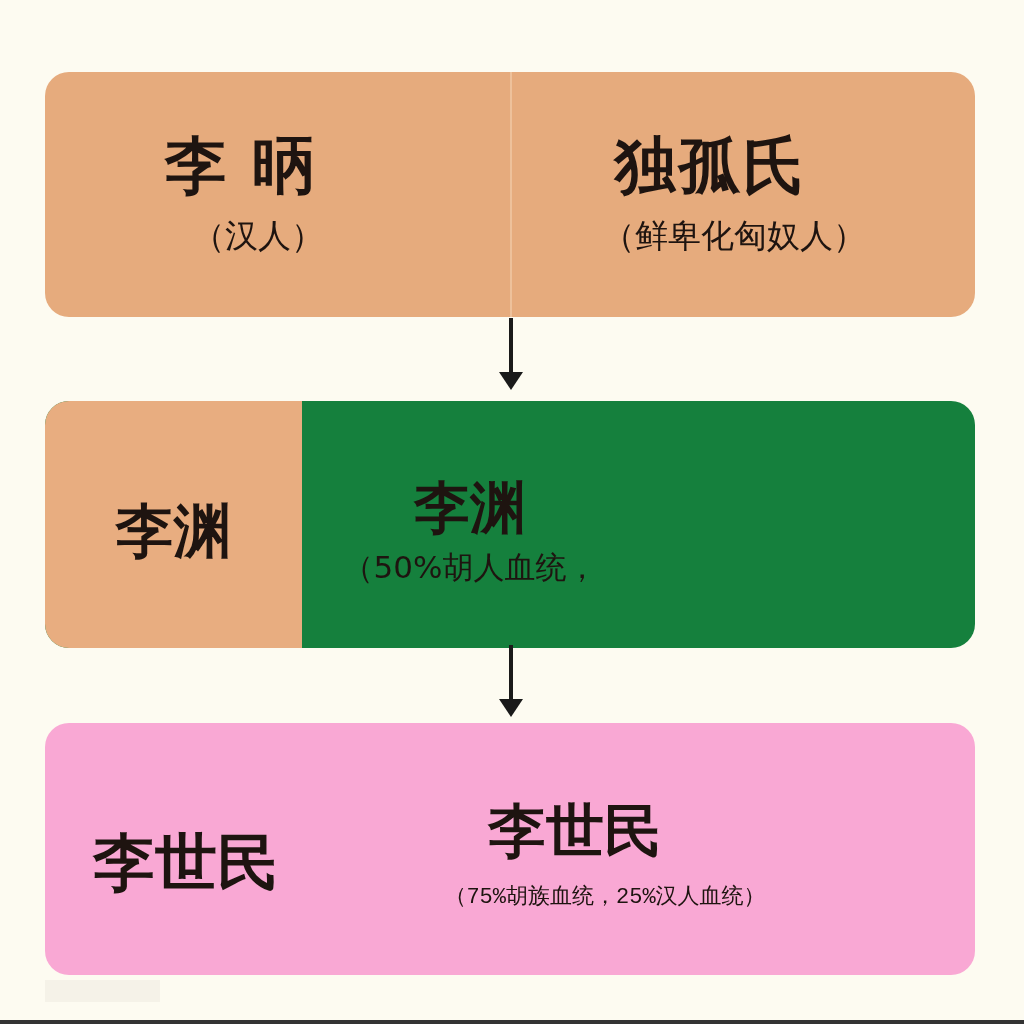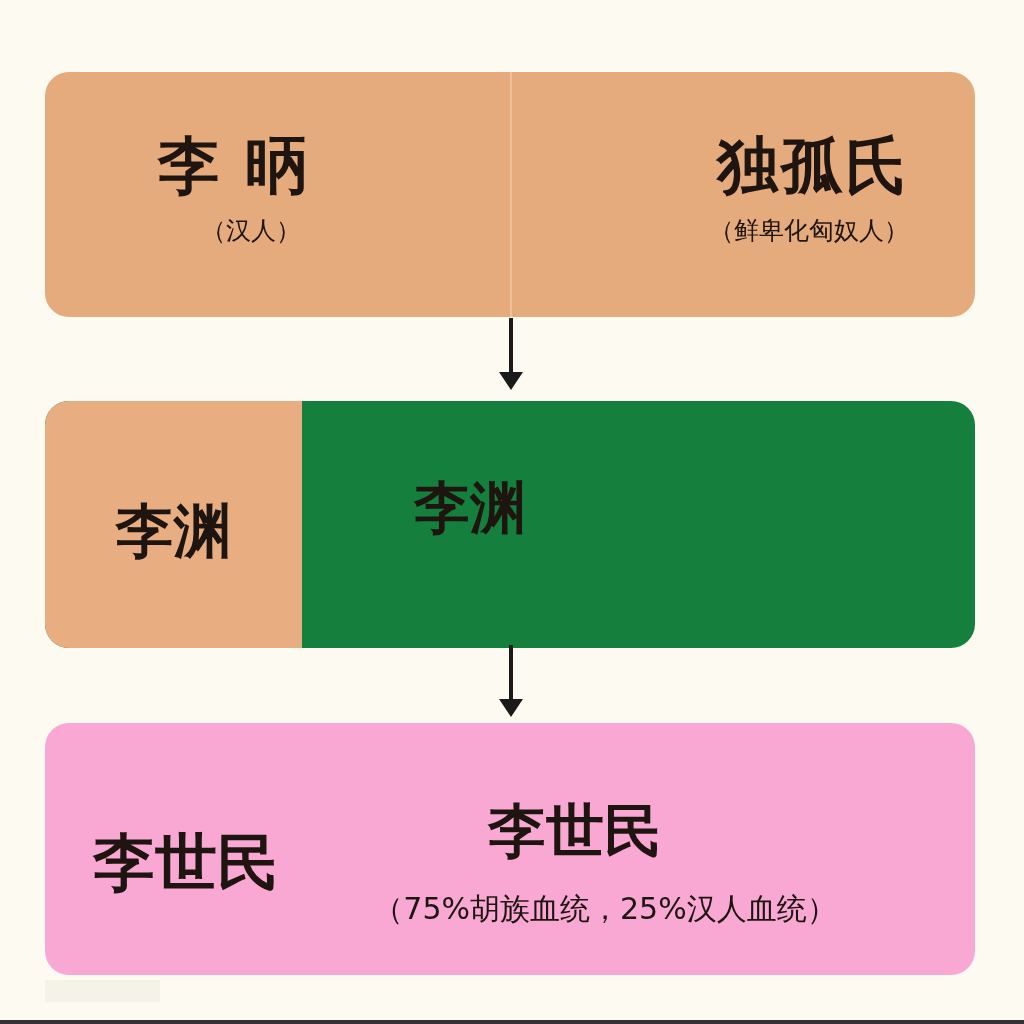"李 昞" #row1 .left { left: 1px -> 8px }
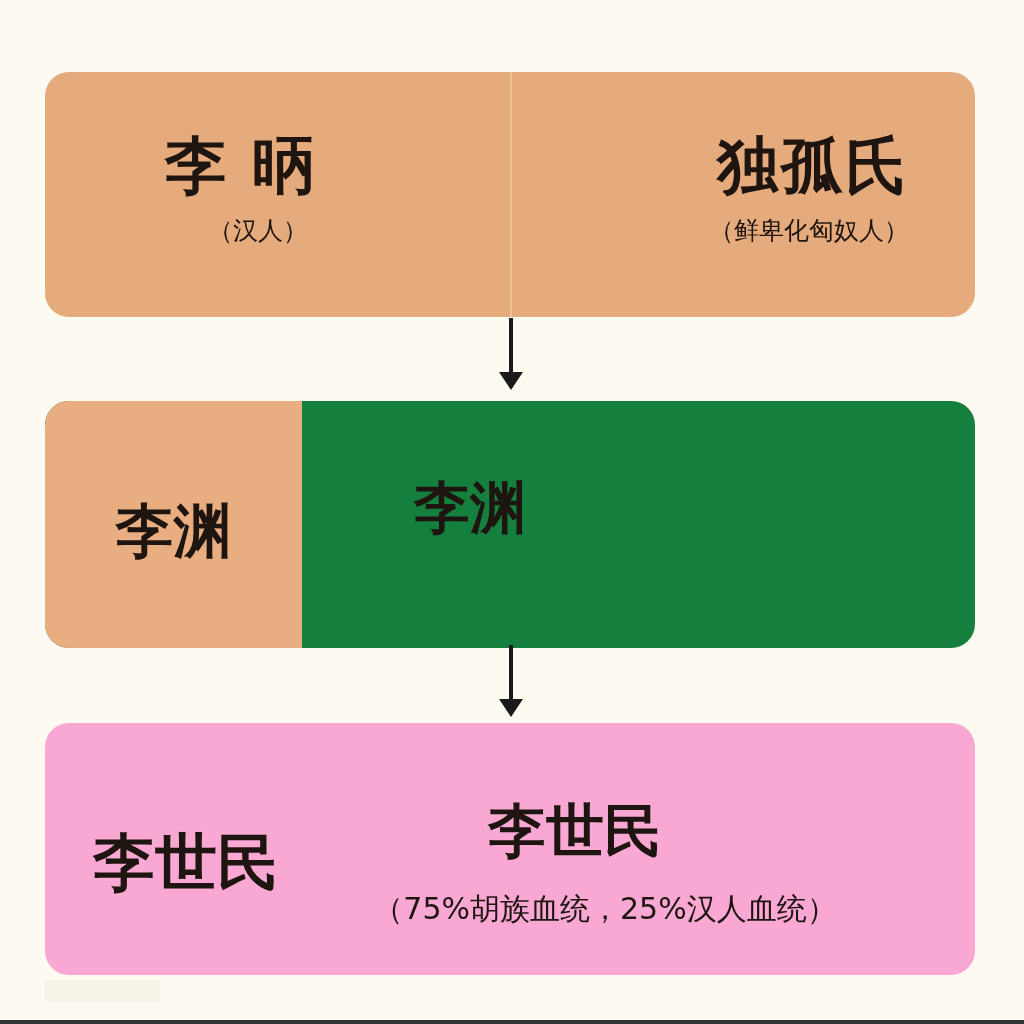"独孤氏" #row1 .right { text-align: right -> none }
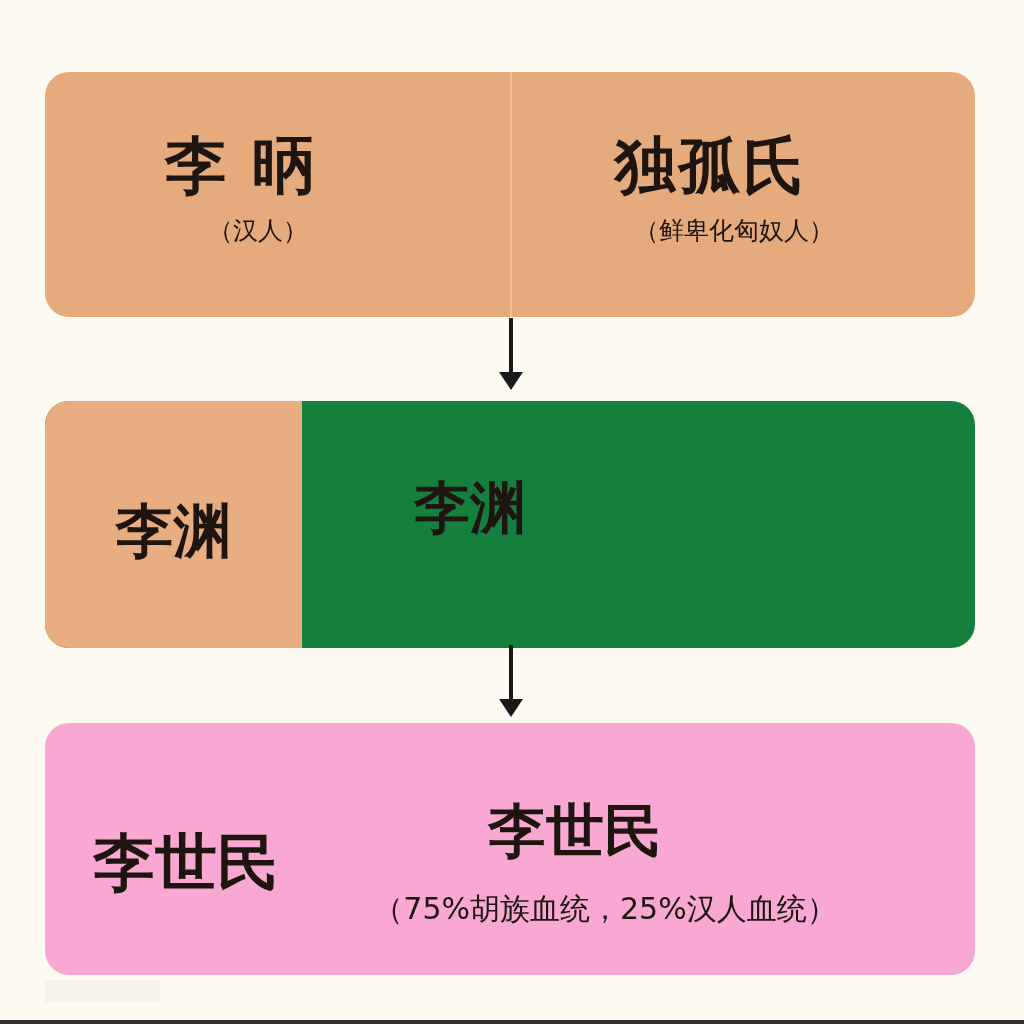"（汉人）" .sub-md { font-size: 25px -> 33px }
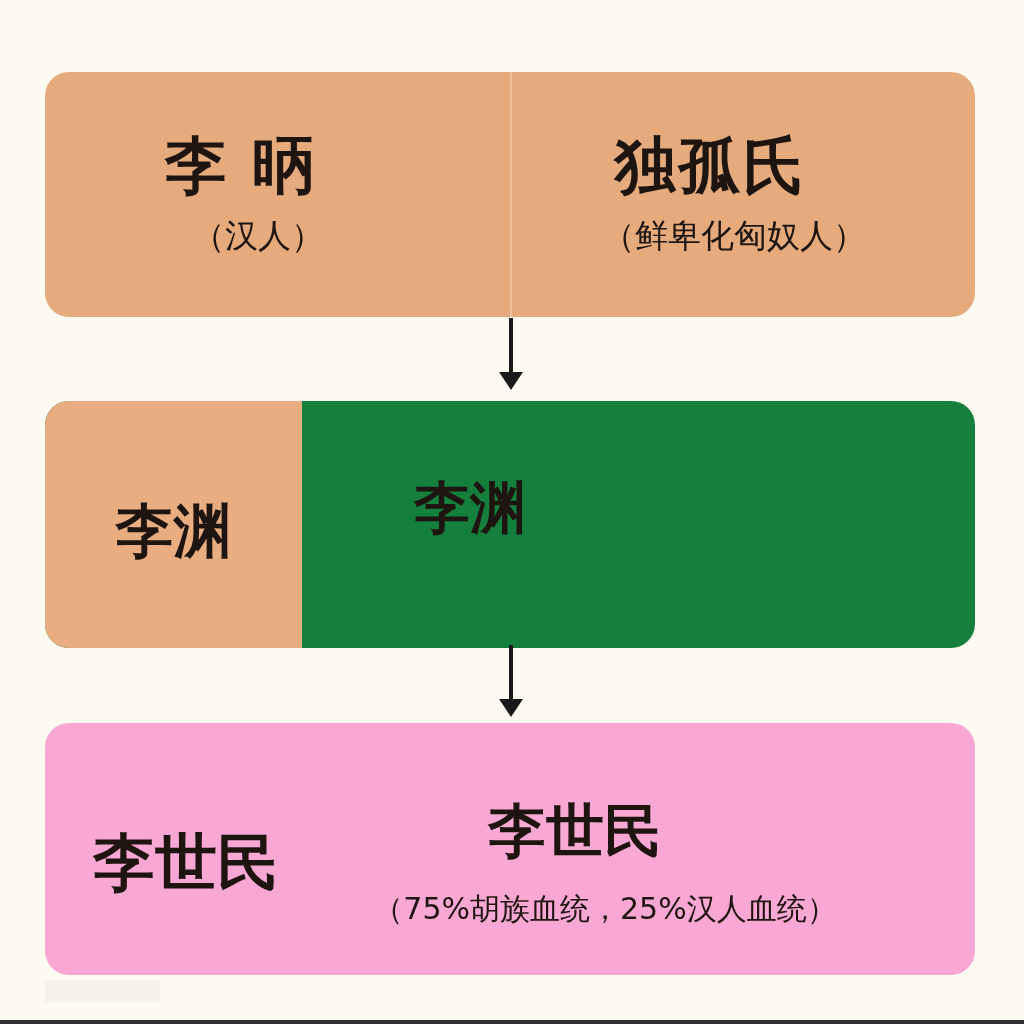"（50%胡人血统，" span.d { html: none -> <span>（50%胡人血统，</span> }
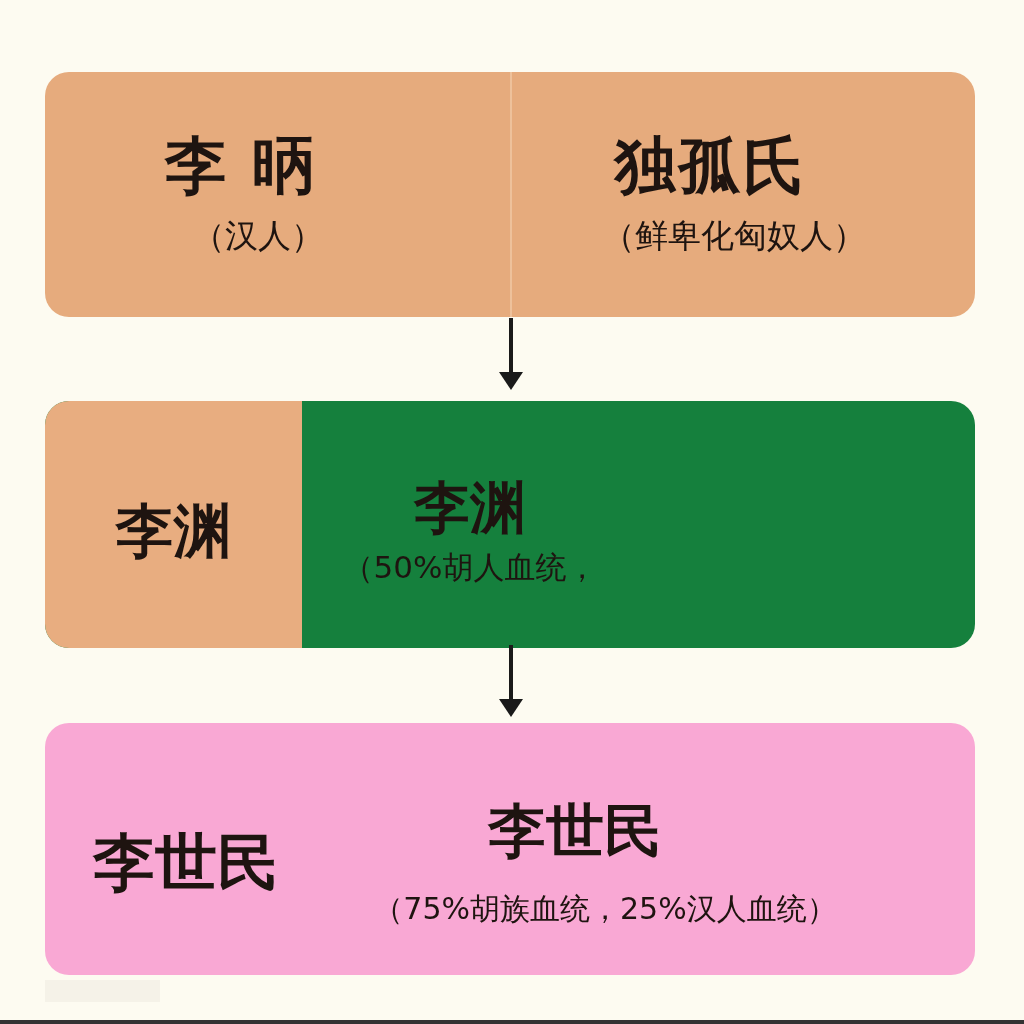"（75%胡族血统，25%汉人血统）" #p-lsm .d { font-family: none -> Liberation Mono, monospace; font-size: 30px -> 22px; margin-top: 18px -> 12px }
